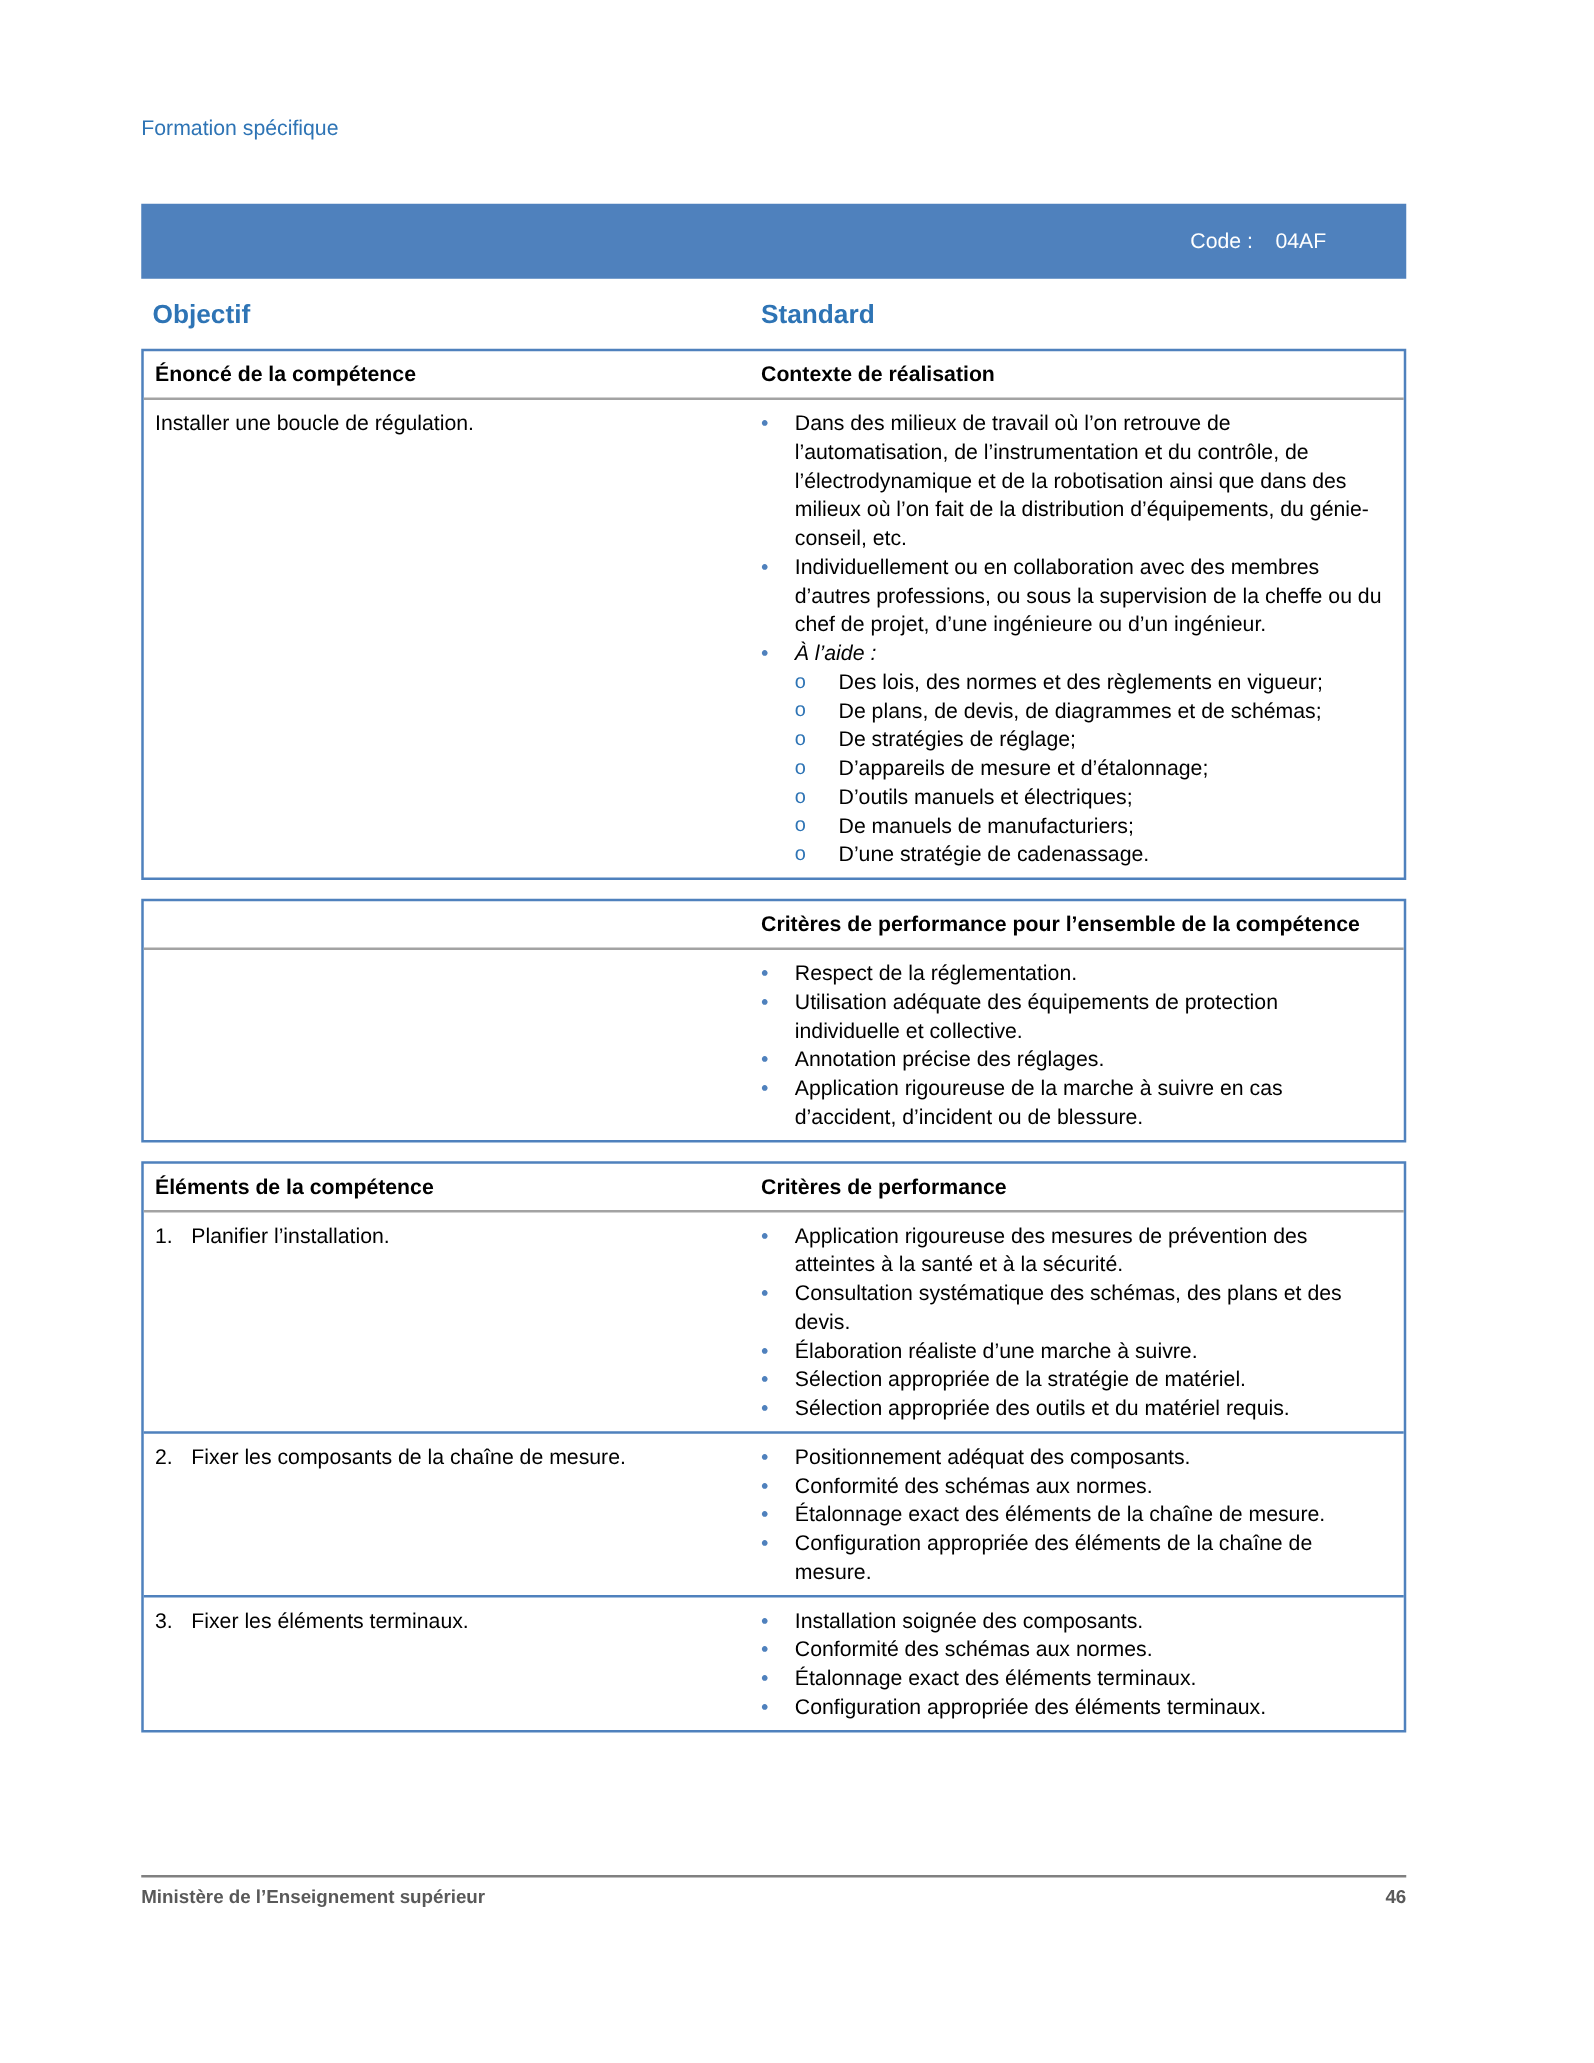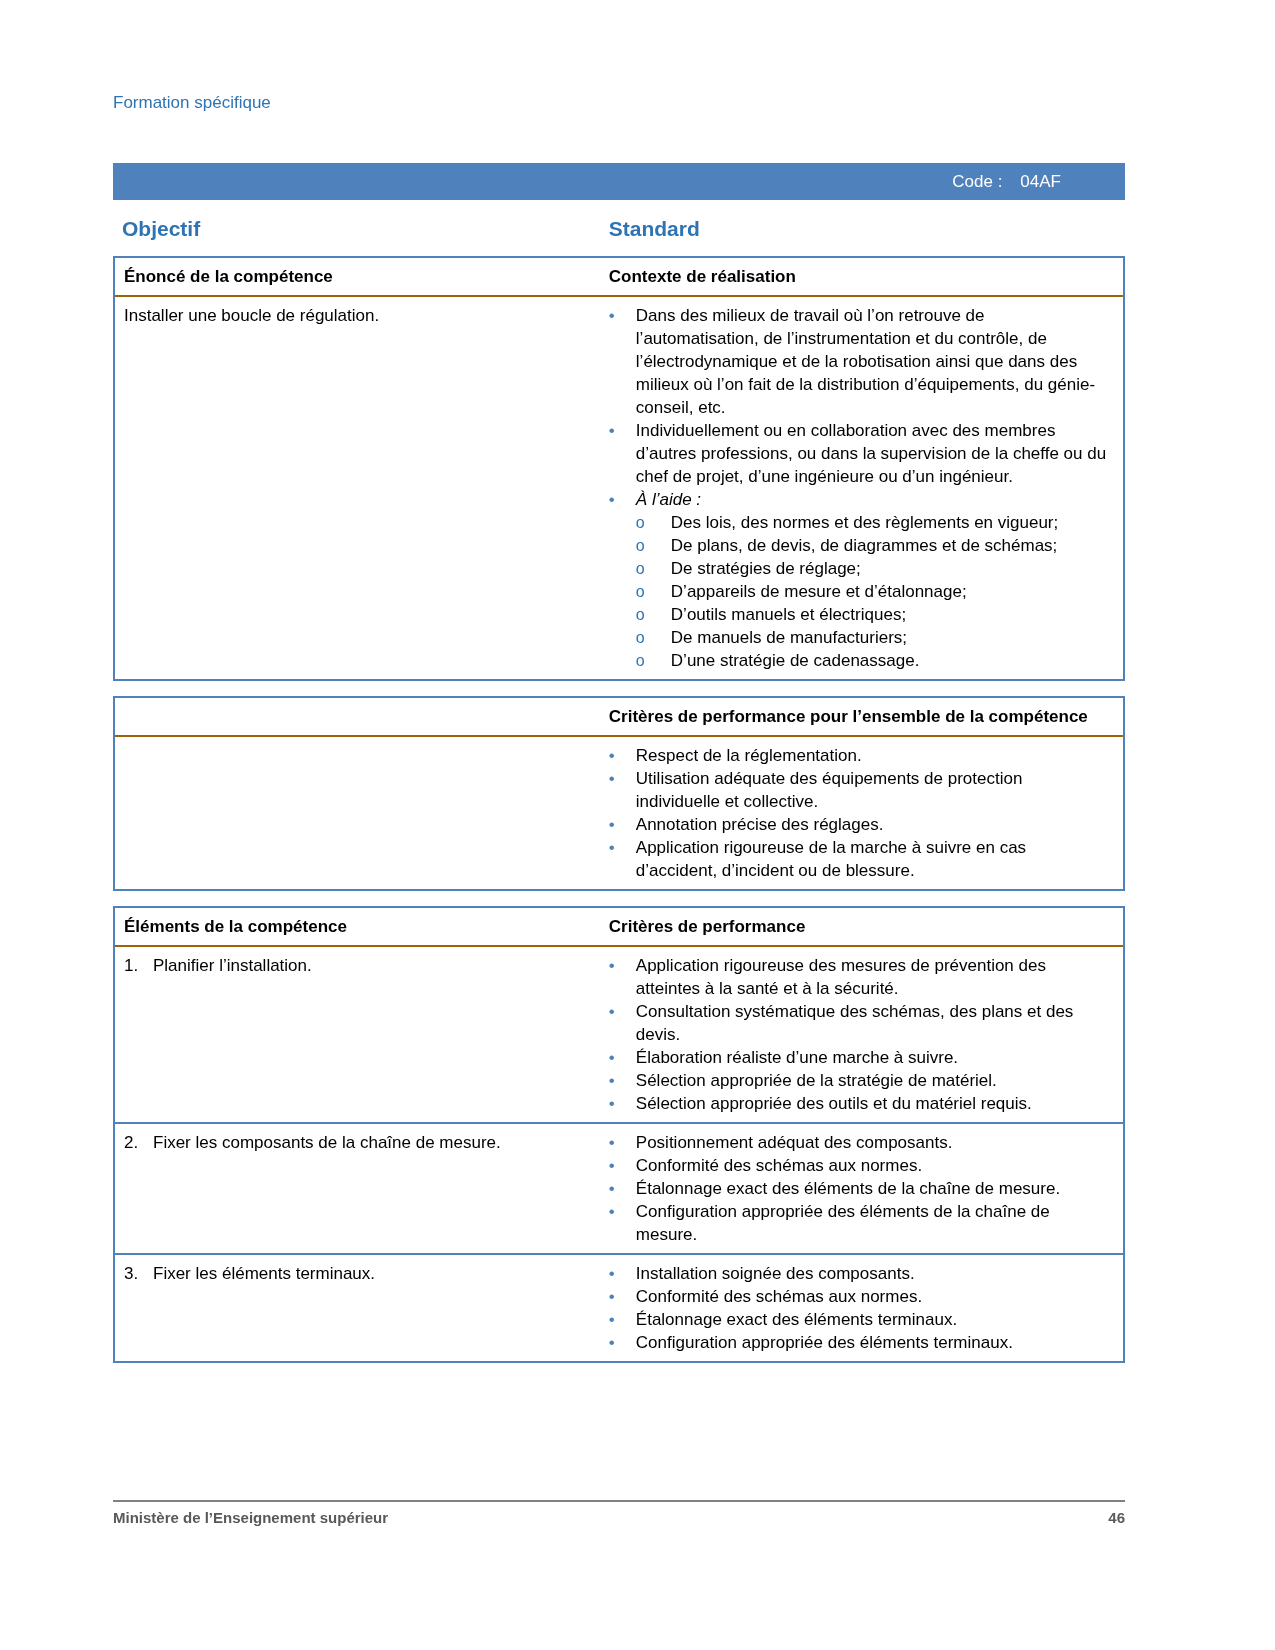"Code :" .code-bar { height: 37px -> 60px }
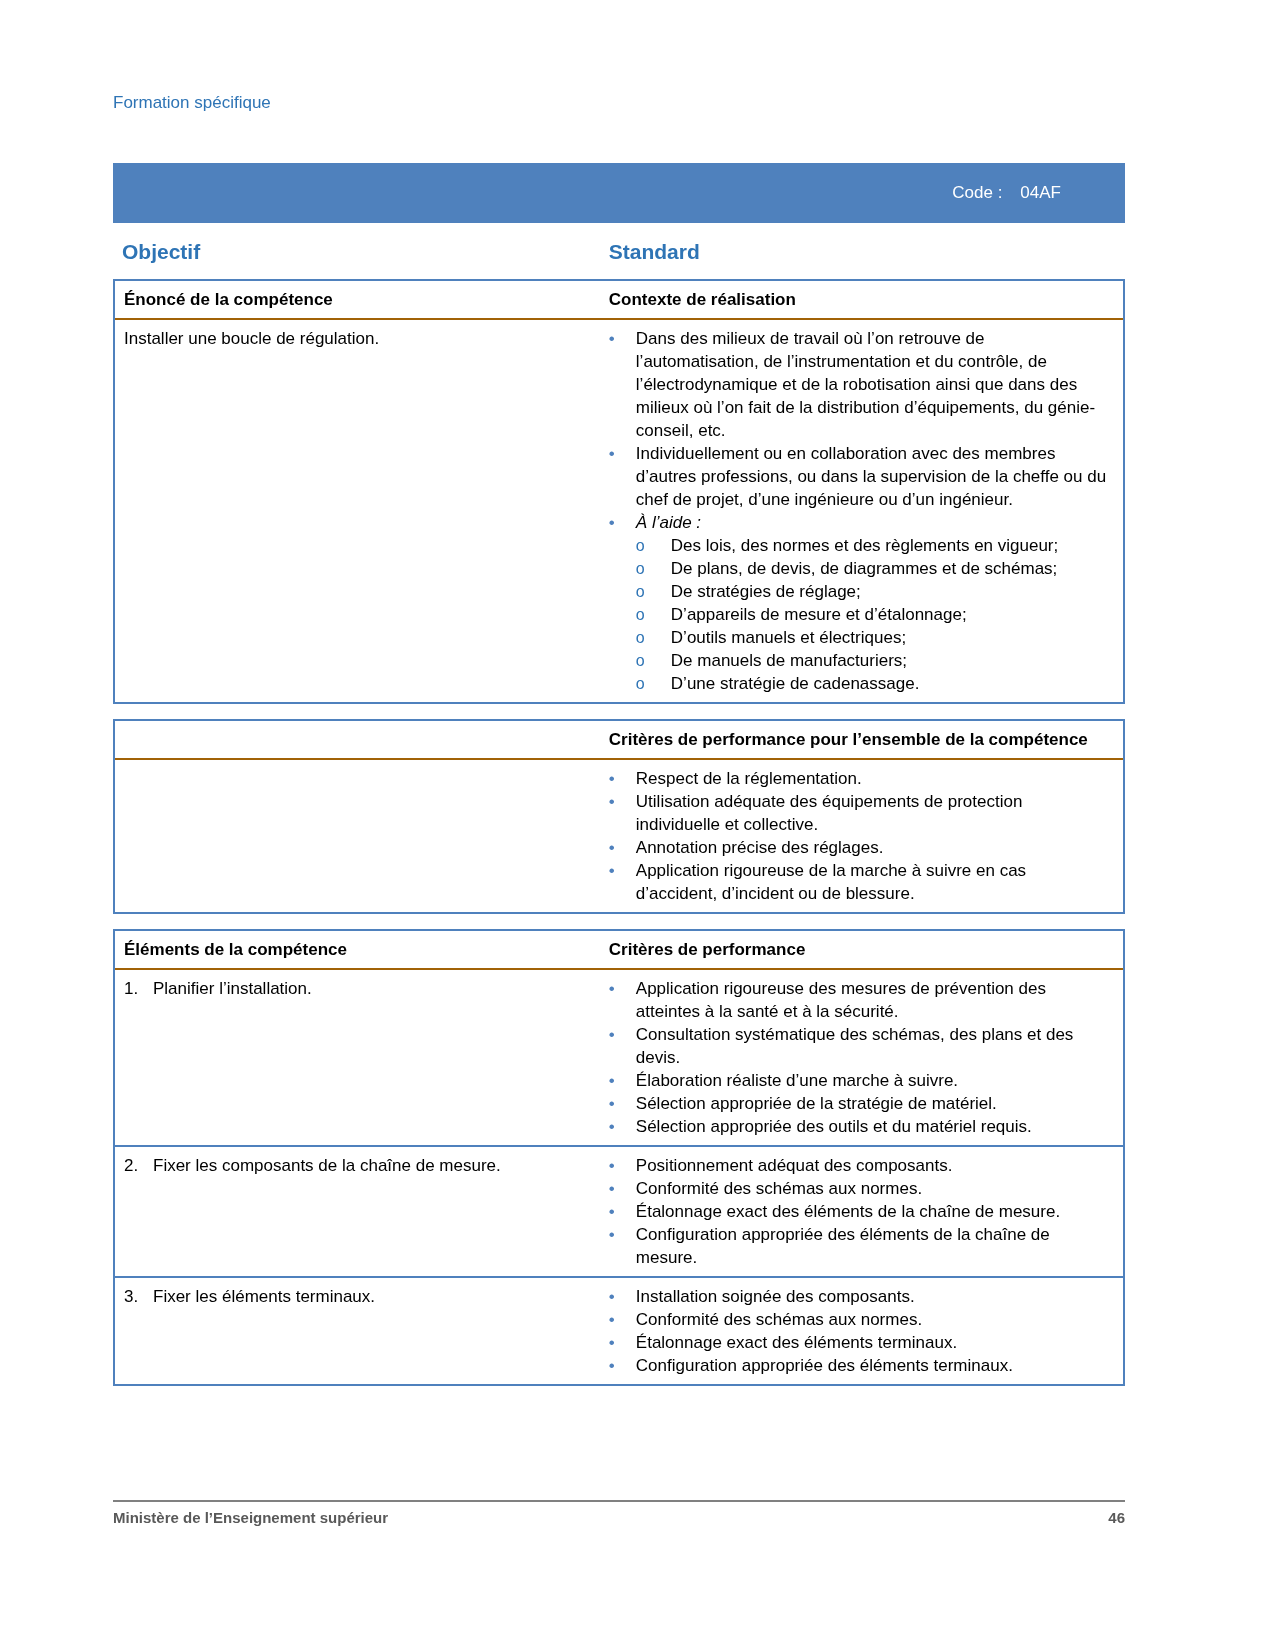"Énoncé de la compétence" .hdr { border-bottom: 2px solid #a16207 -> 2px solid #a3a3a3 }
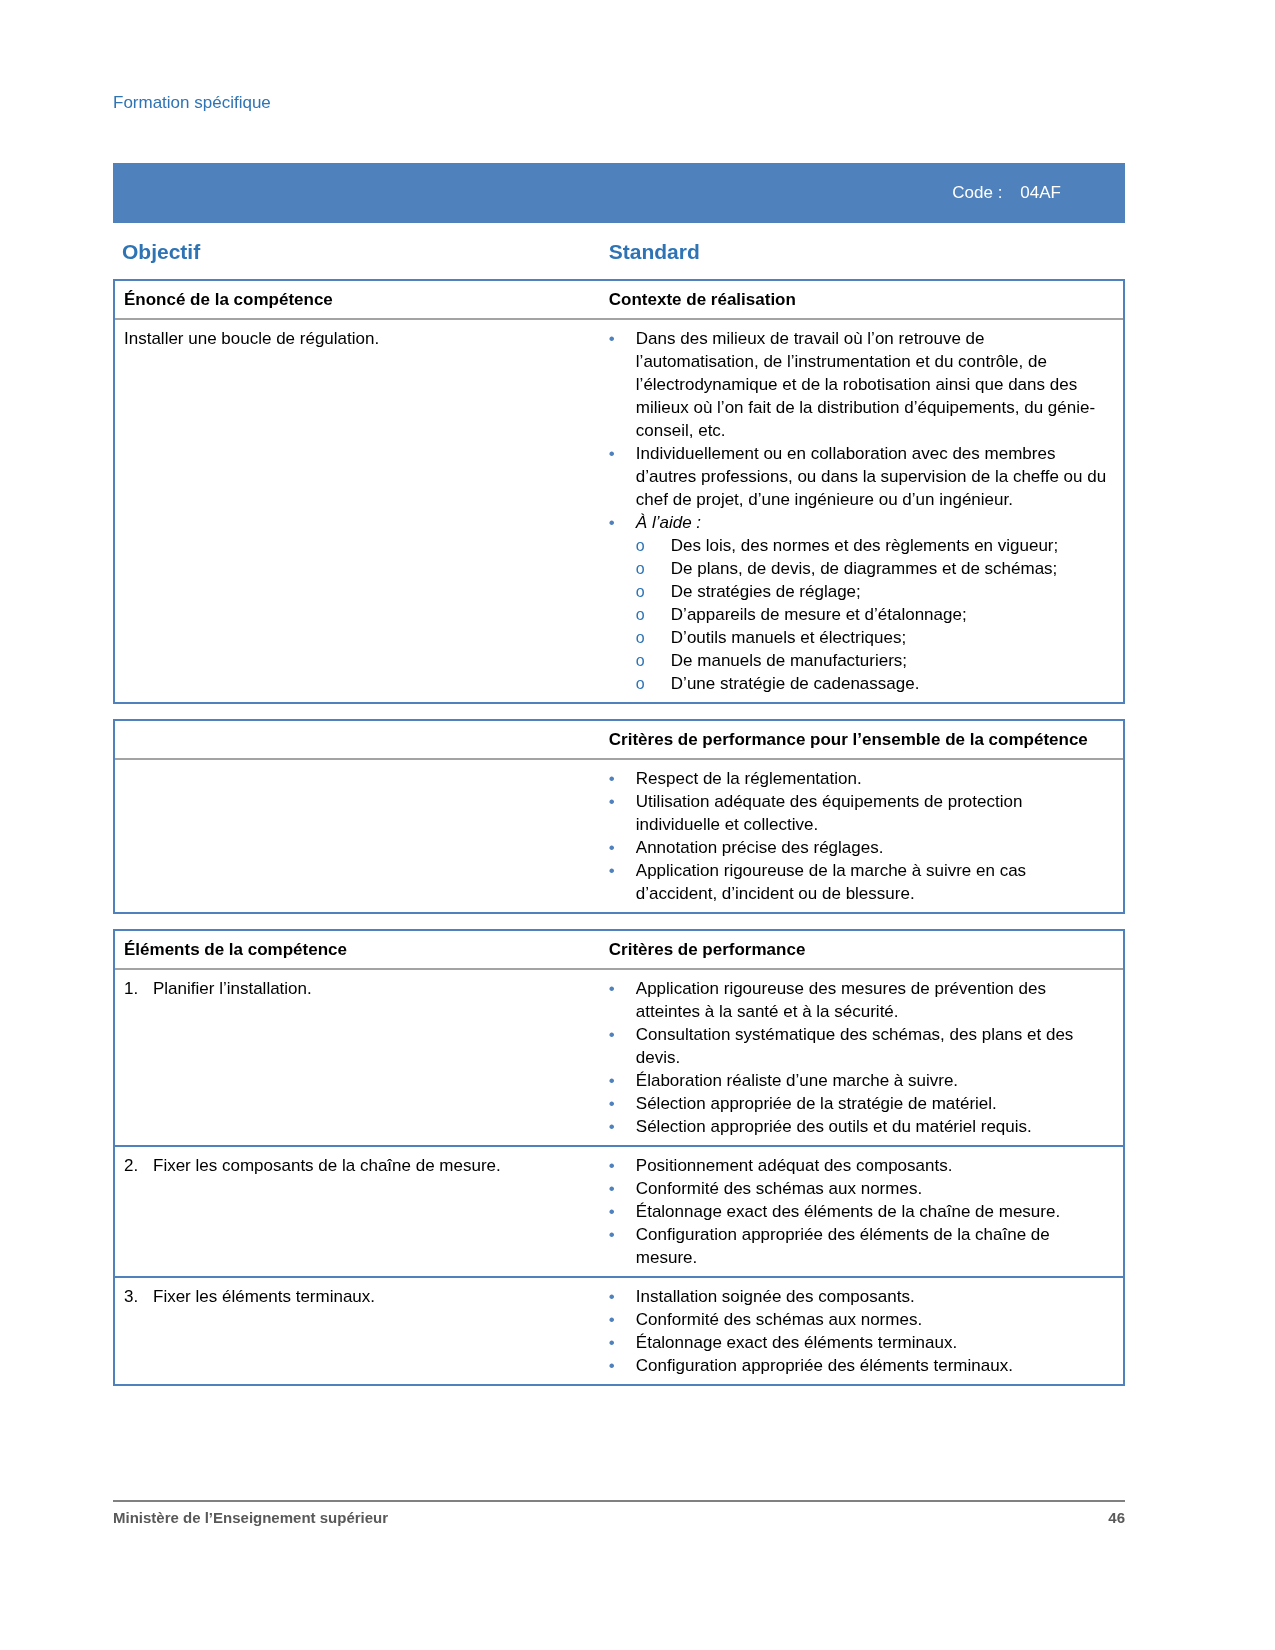"Individuellement ou en collaboration" span.b-text { text: dans -> sous }
